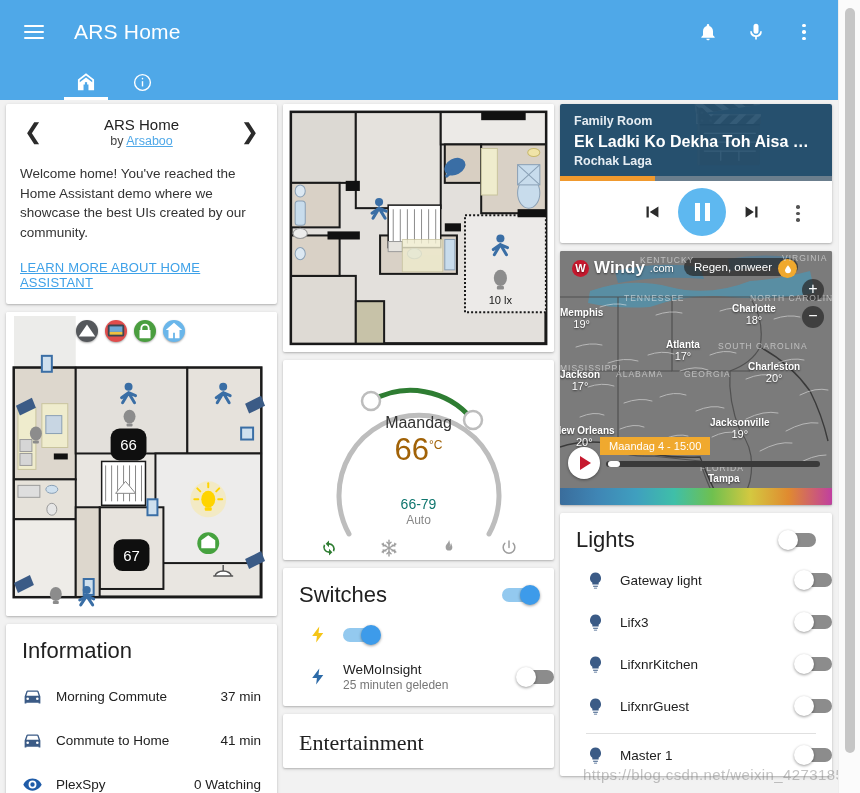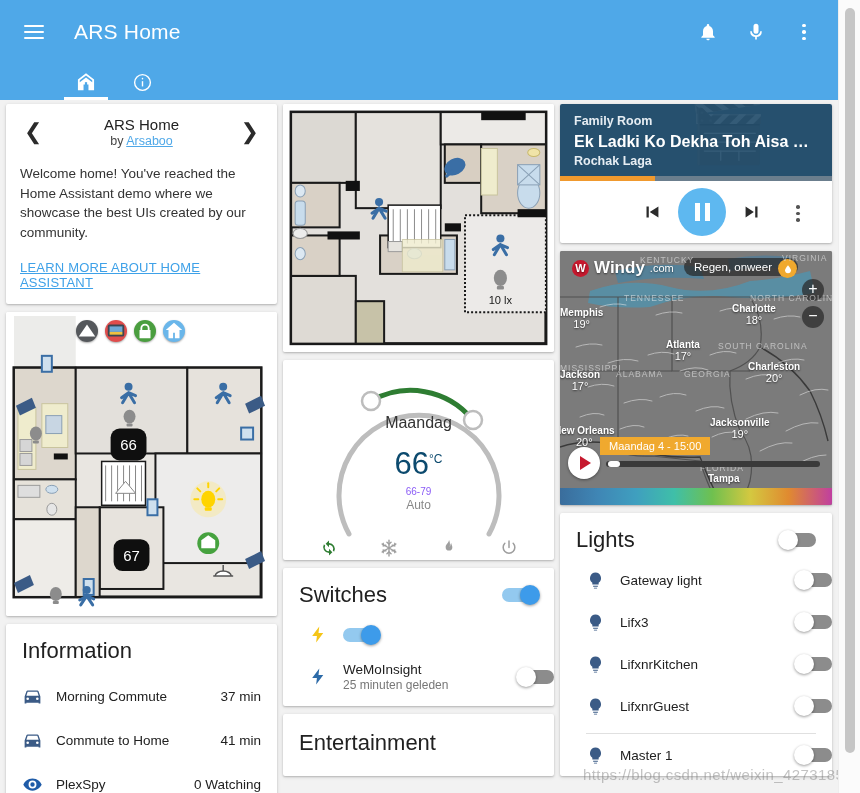"66°C" .dial-temp { color: #0c4a6e -> #a16207; margin-top: 14px -> none }
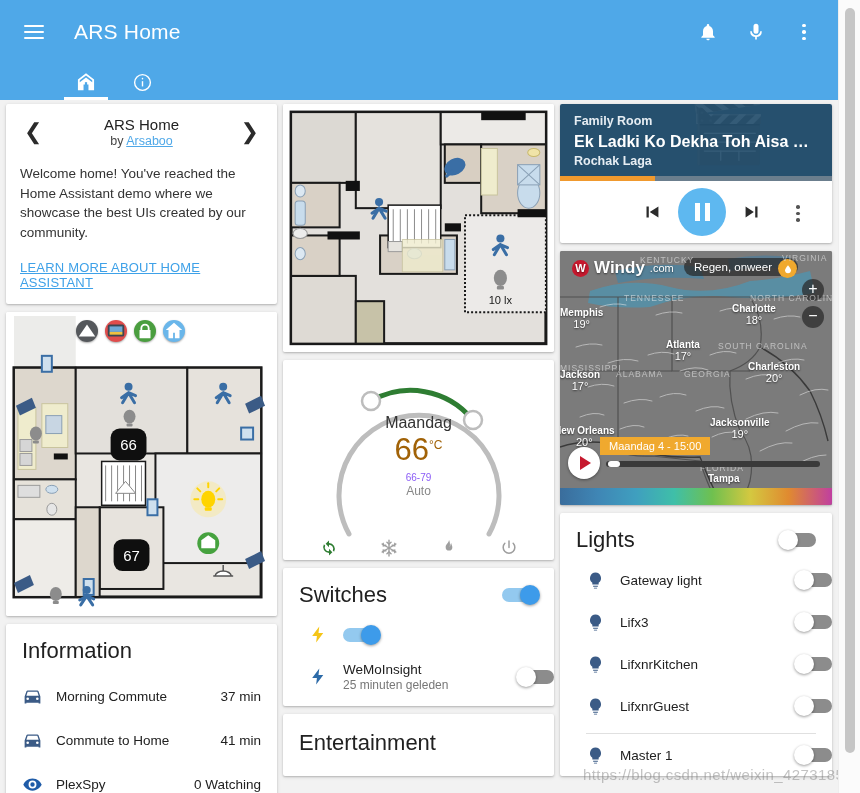"66-79" .dial-range { color: #8b5cf6 -> #0f766e; font-size: 10px -> 14px; margin-top: 4px -> 28px }
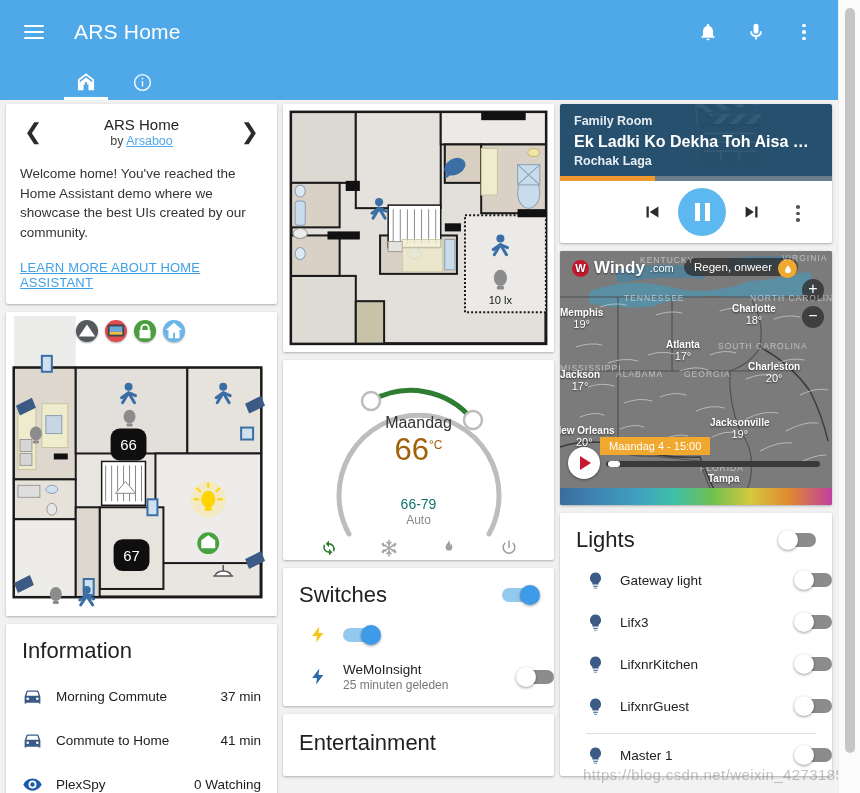"Entertainment" .entertainment { font-family: none -> Liberation Serif, serif; padding: 16px 16px 20px -> 16px 16px 12px }
